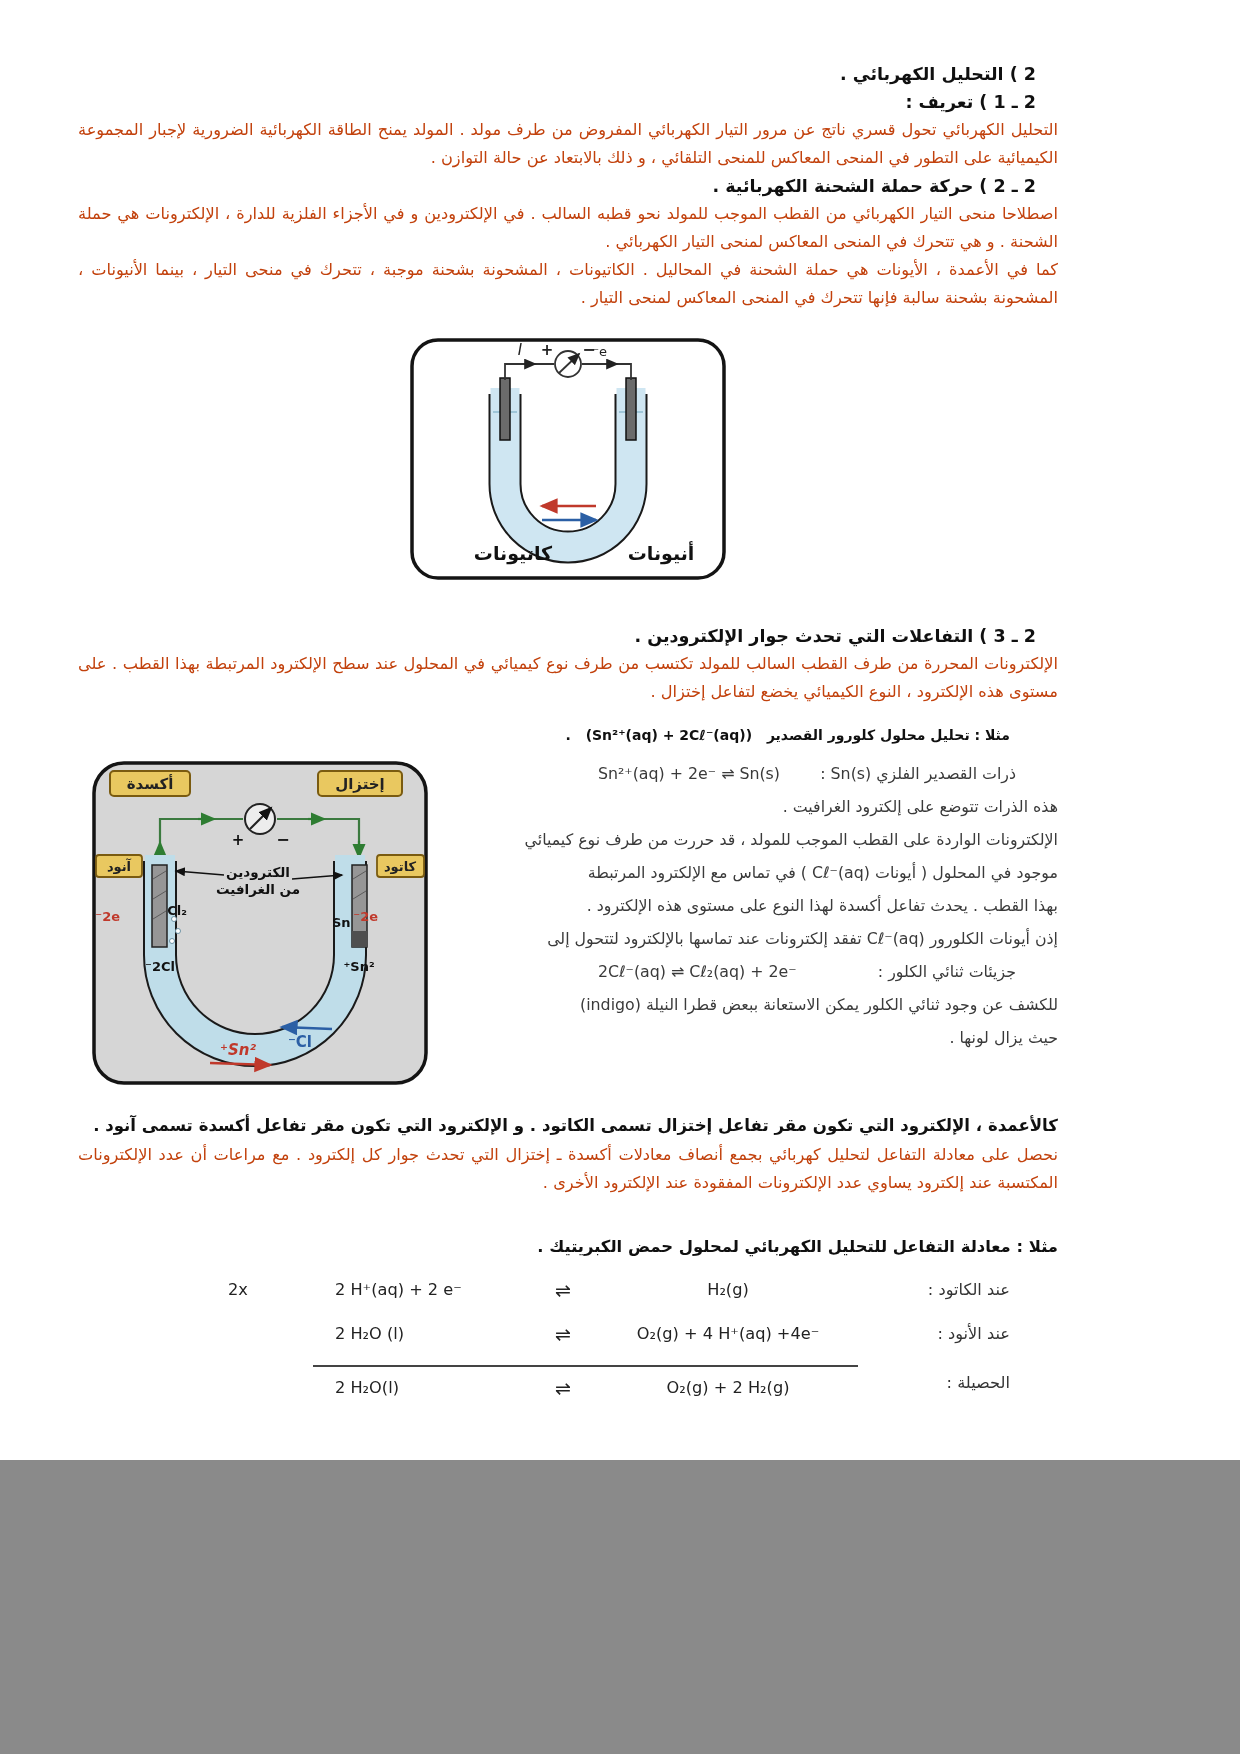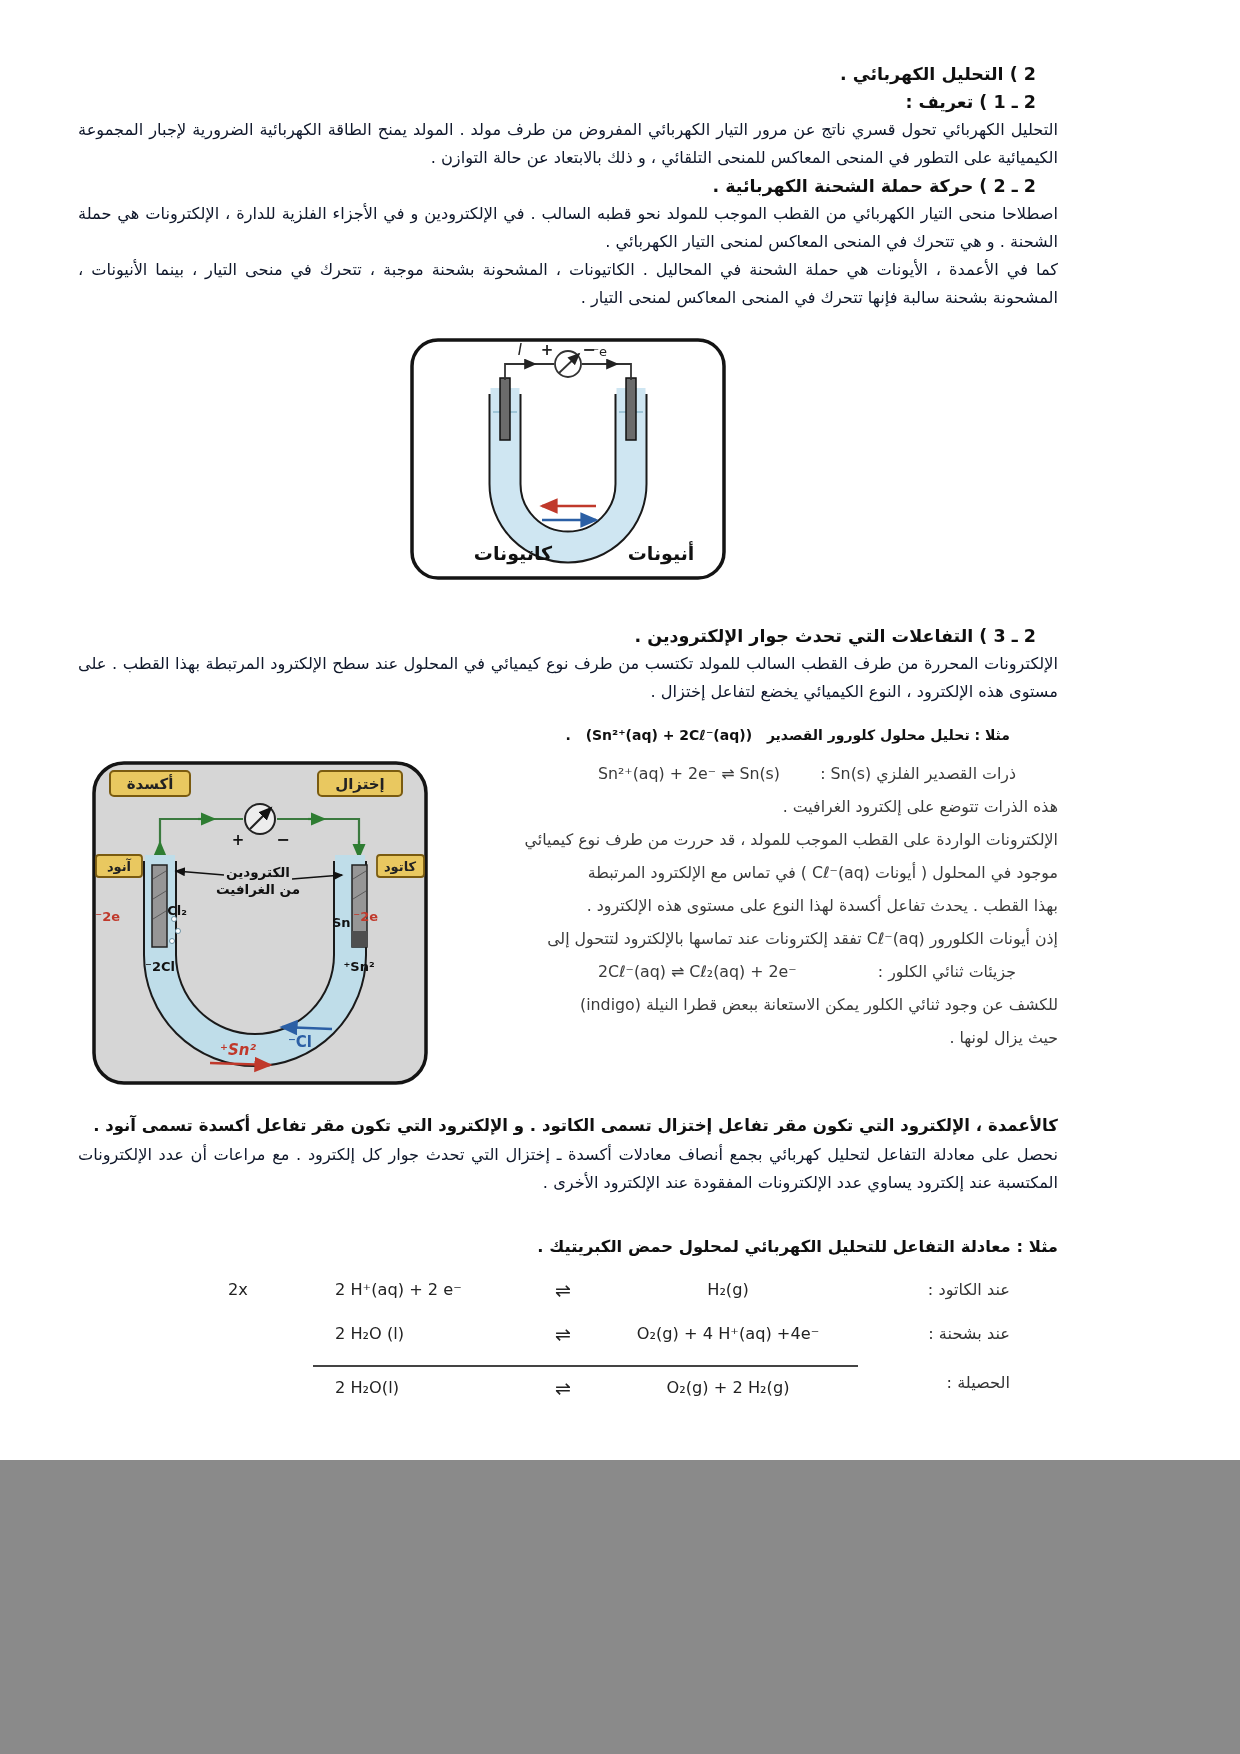"التحليل الكهربائي تحول قسري ناتج" p.body { color: #0f172a -> #c2410c }
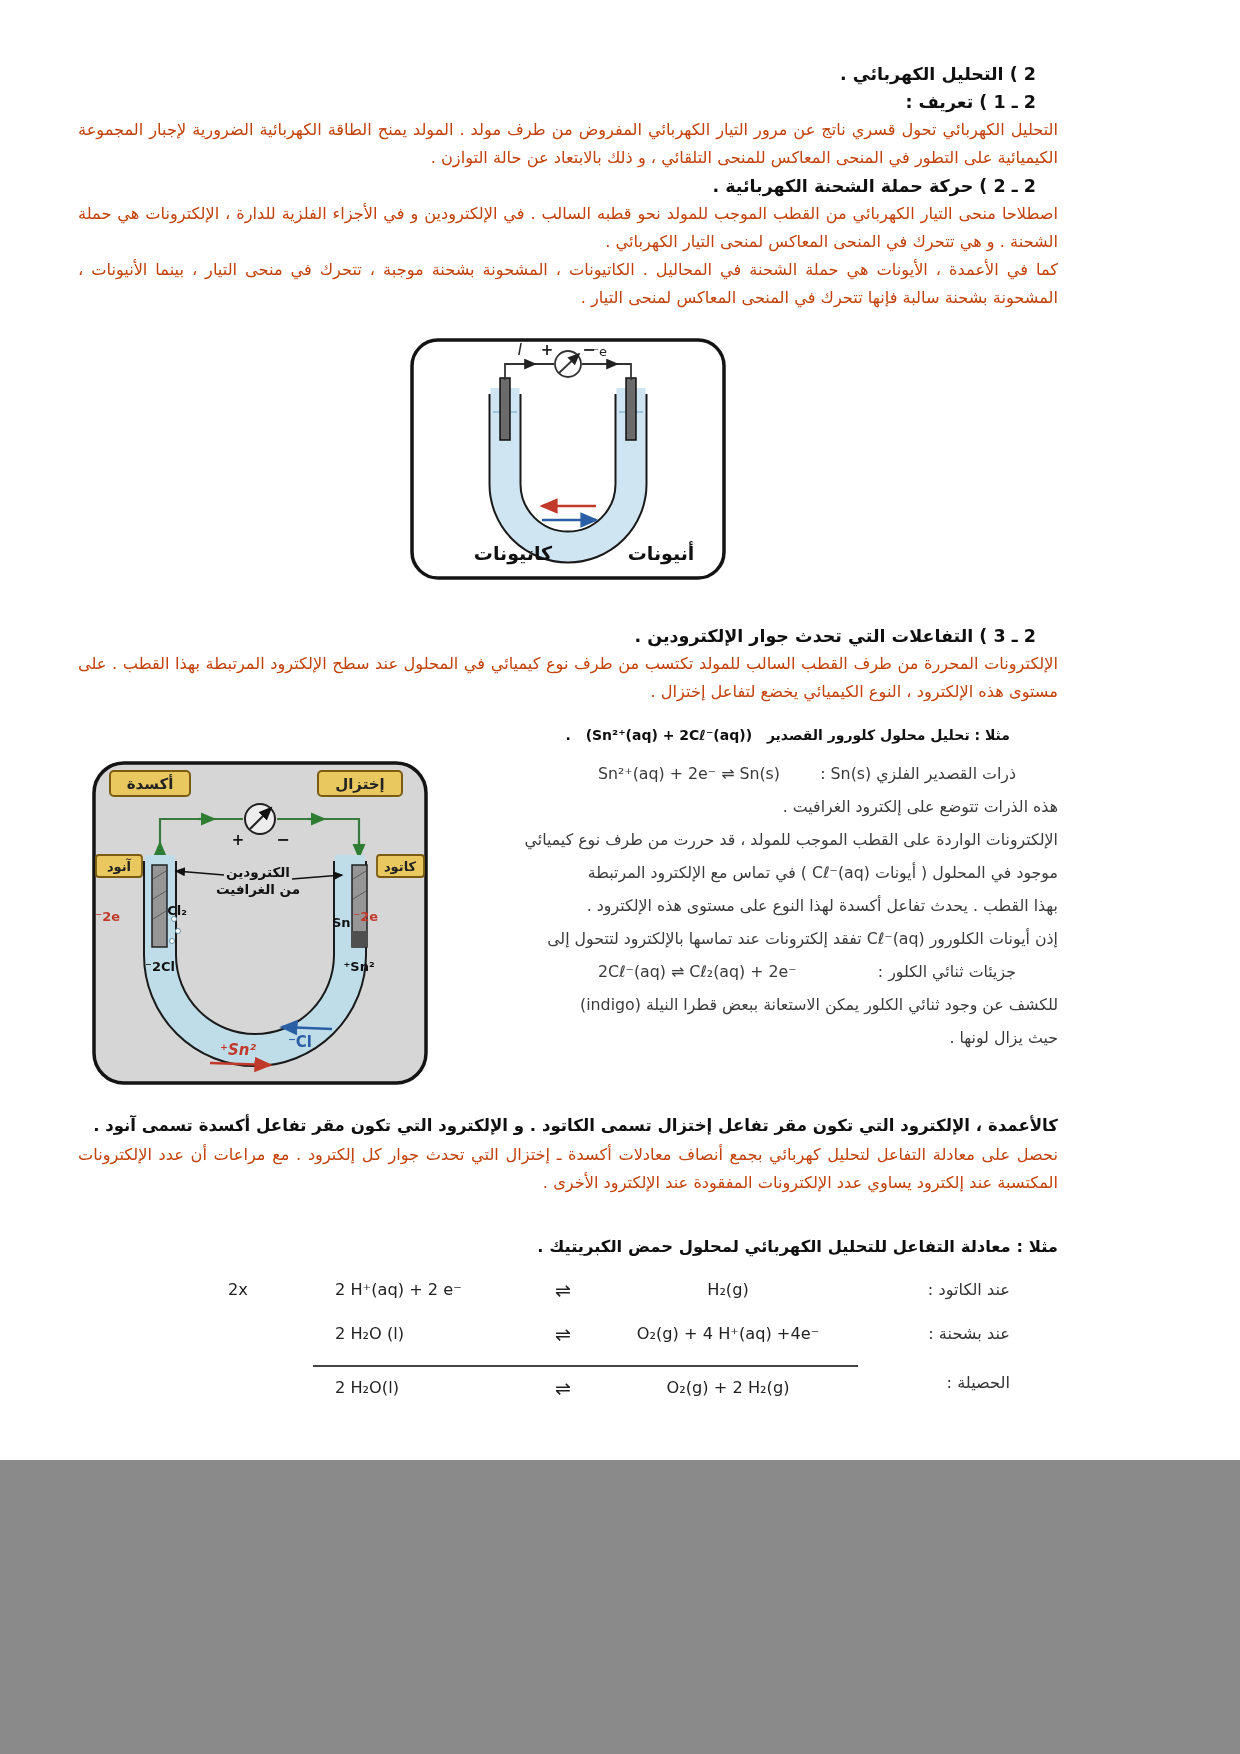"عند بشحنة :" span.c-label { text: بشحنة -> الأنود }
